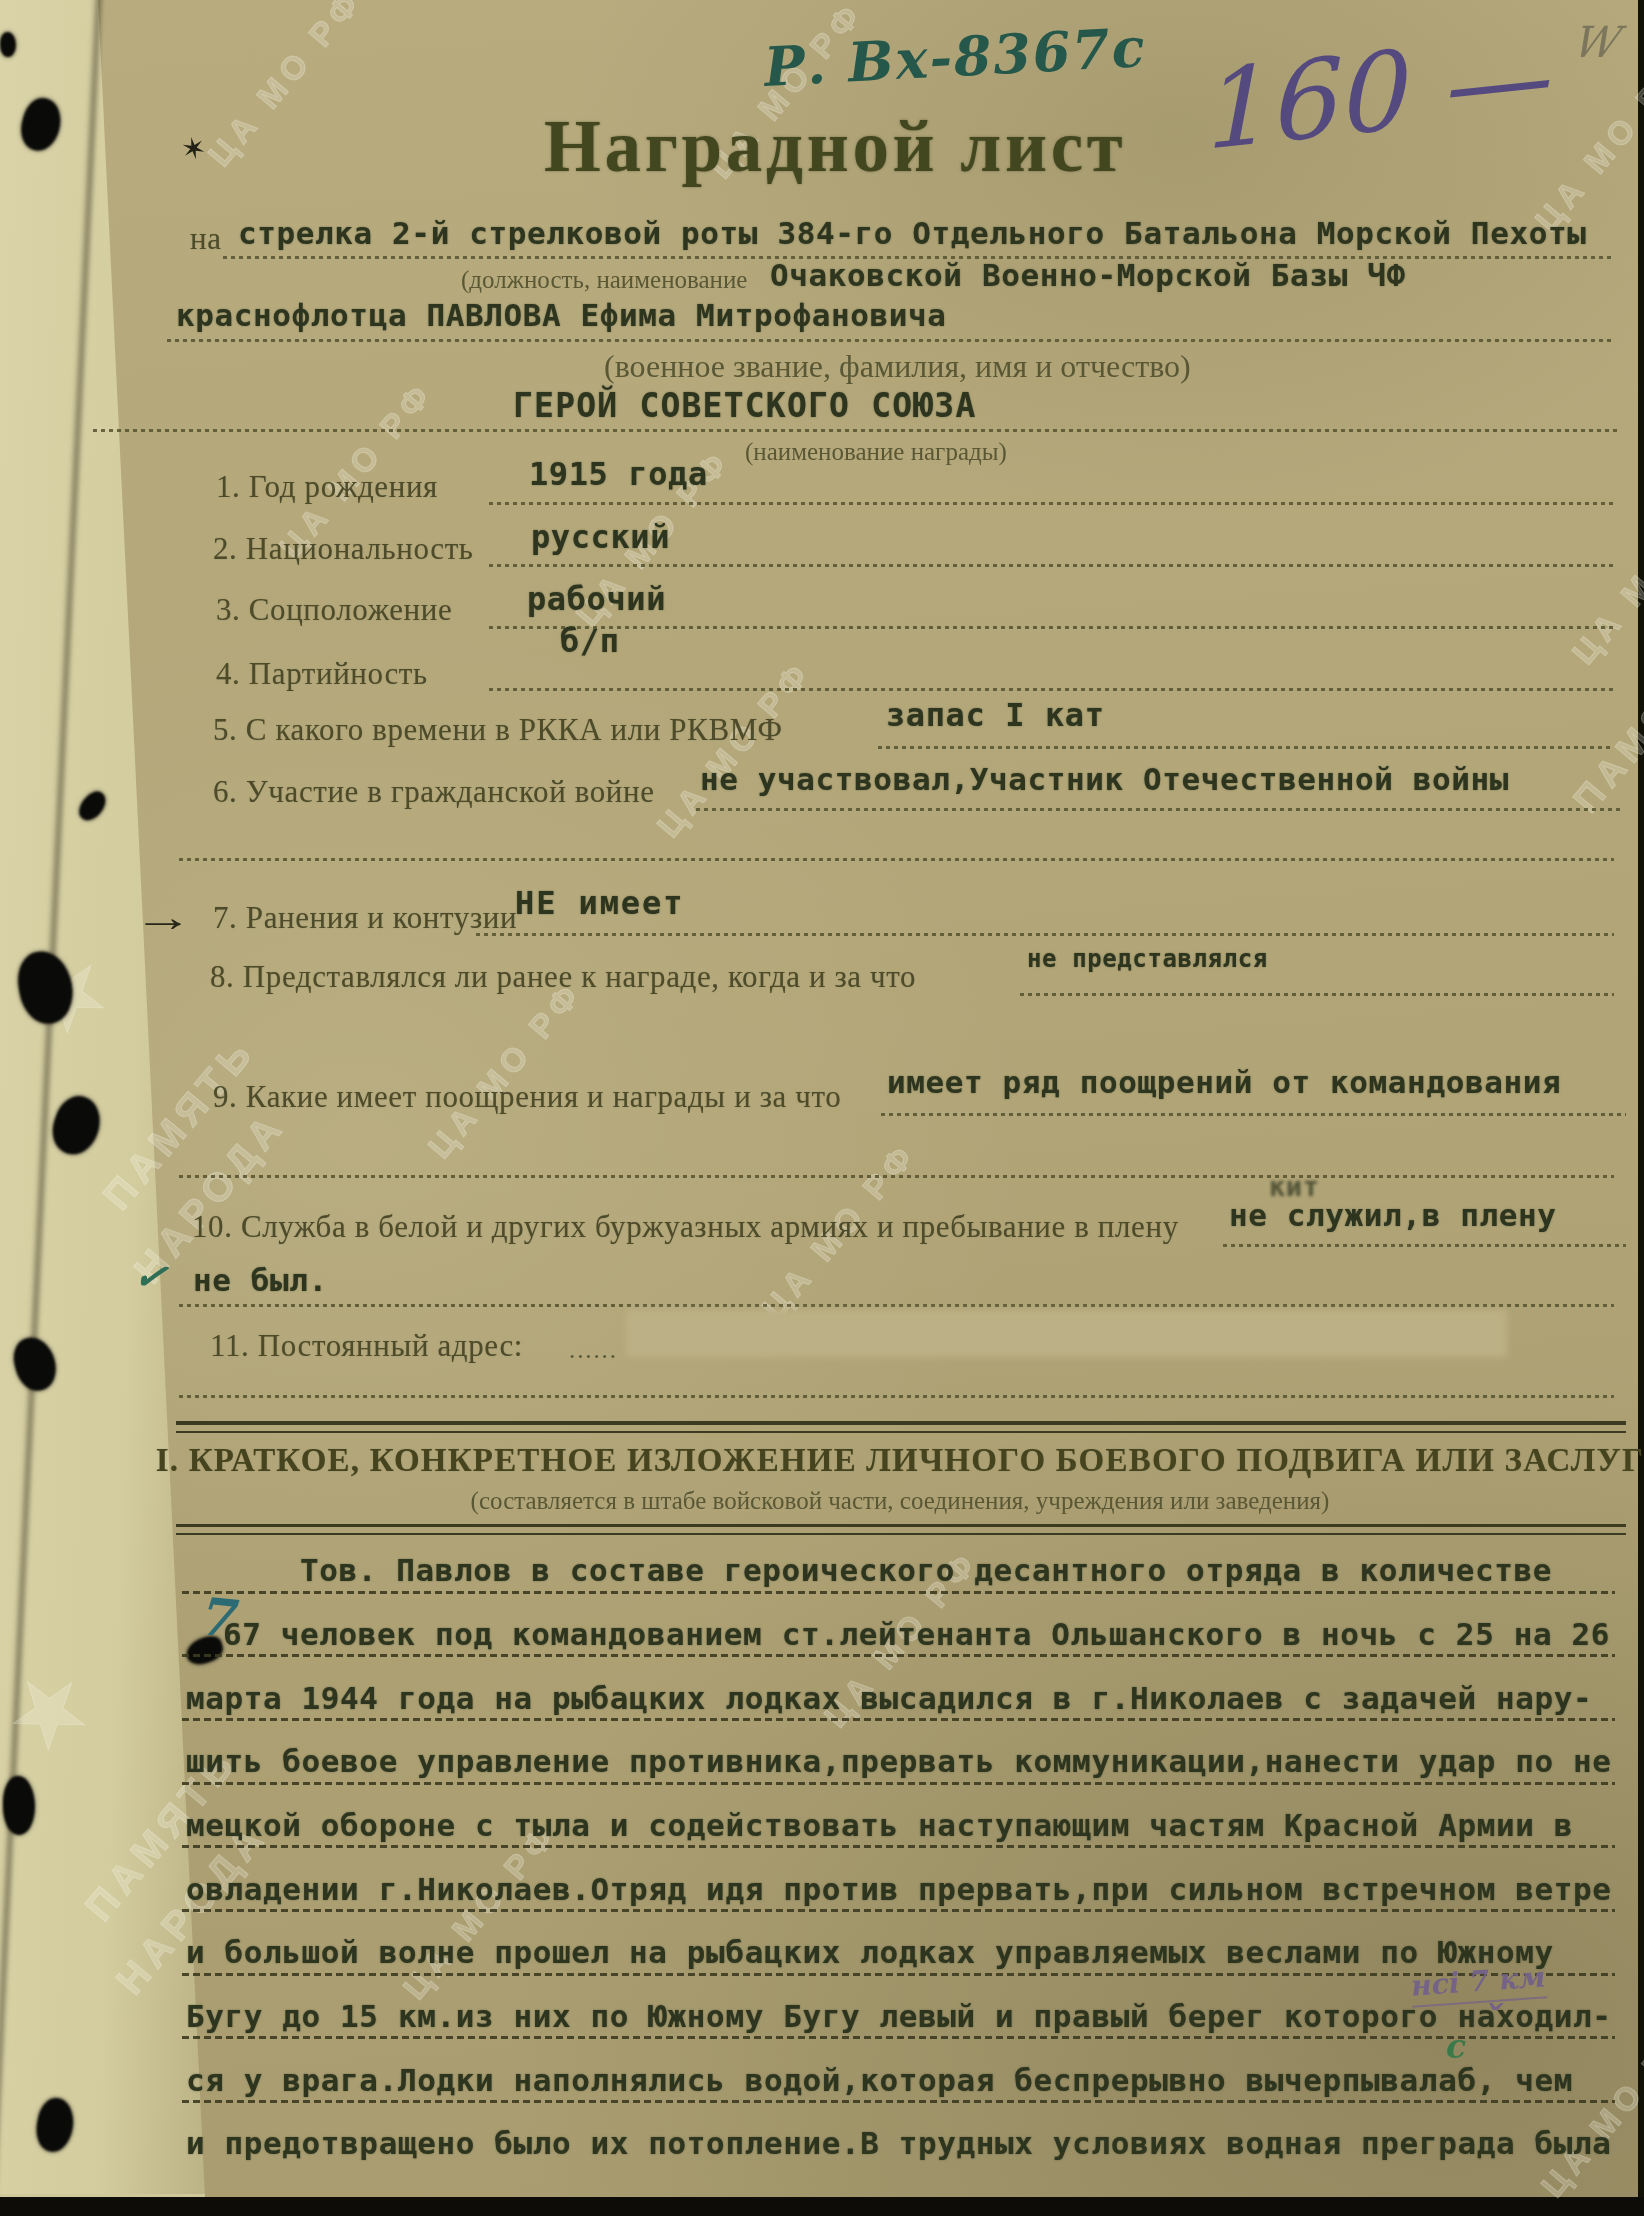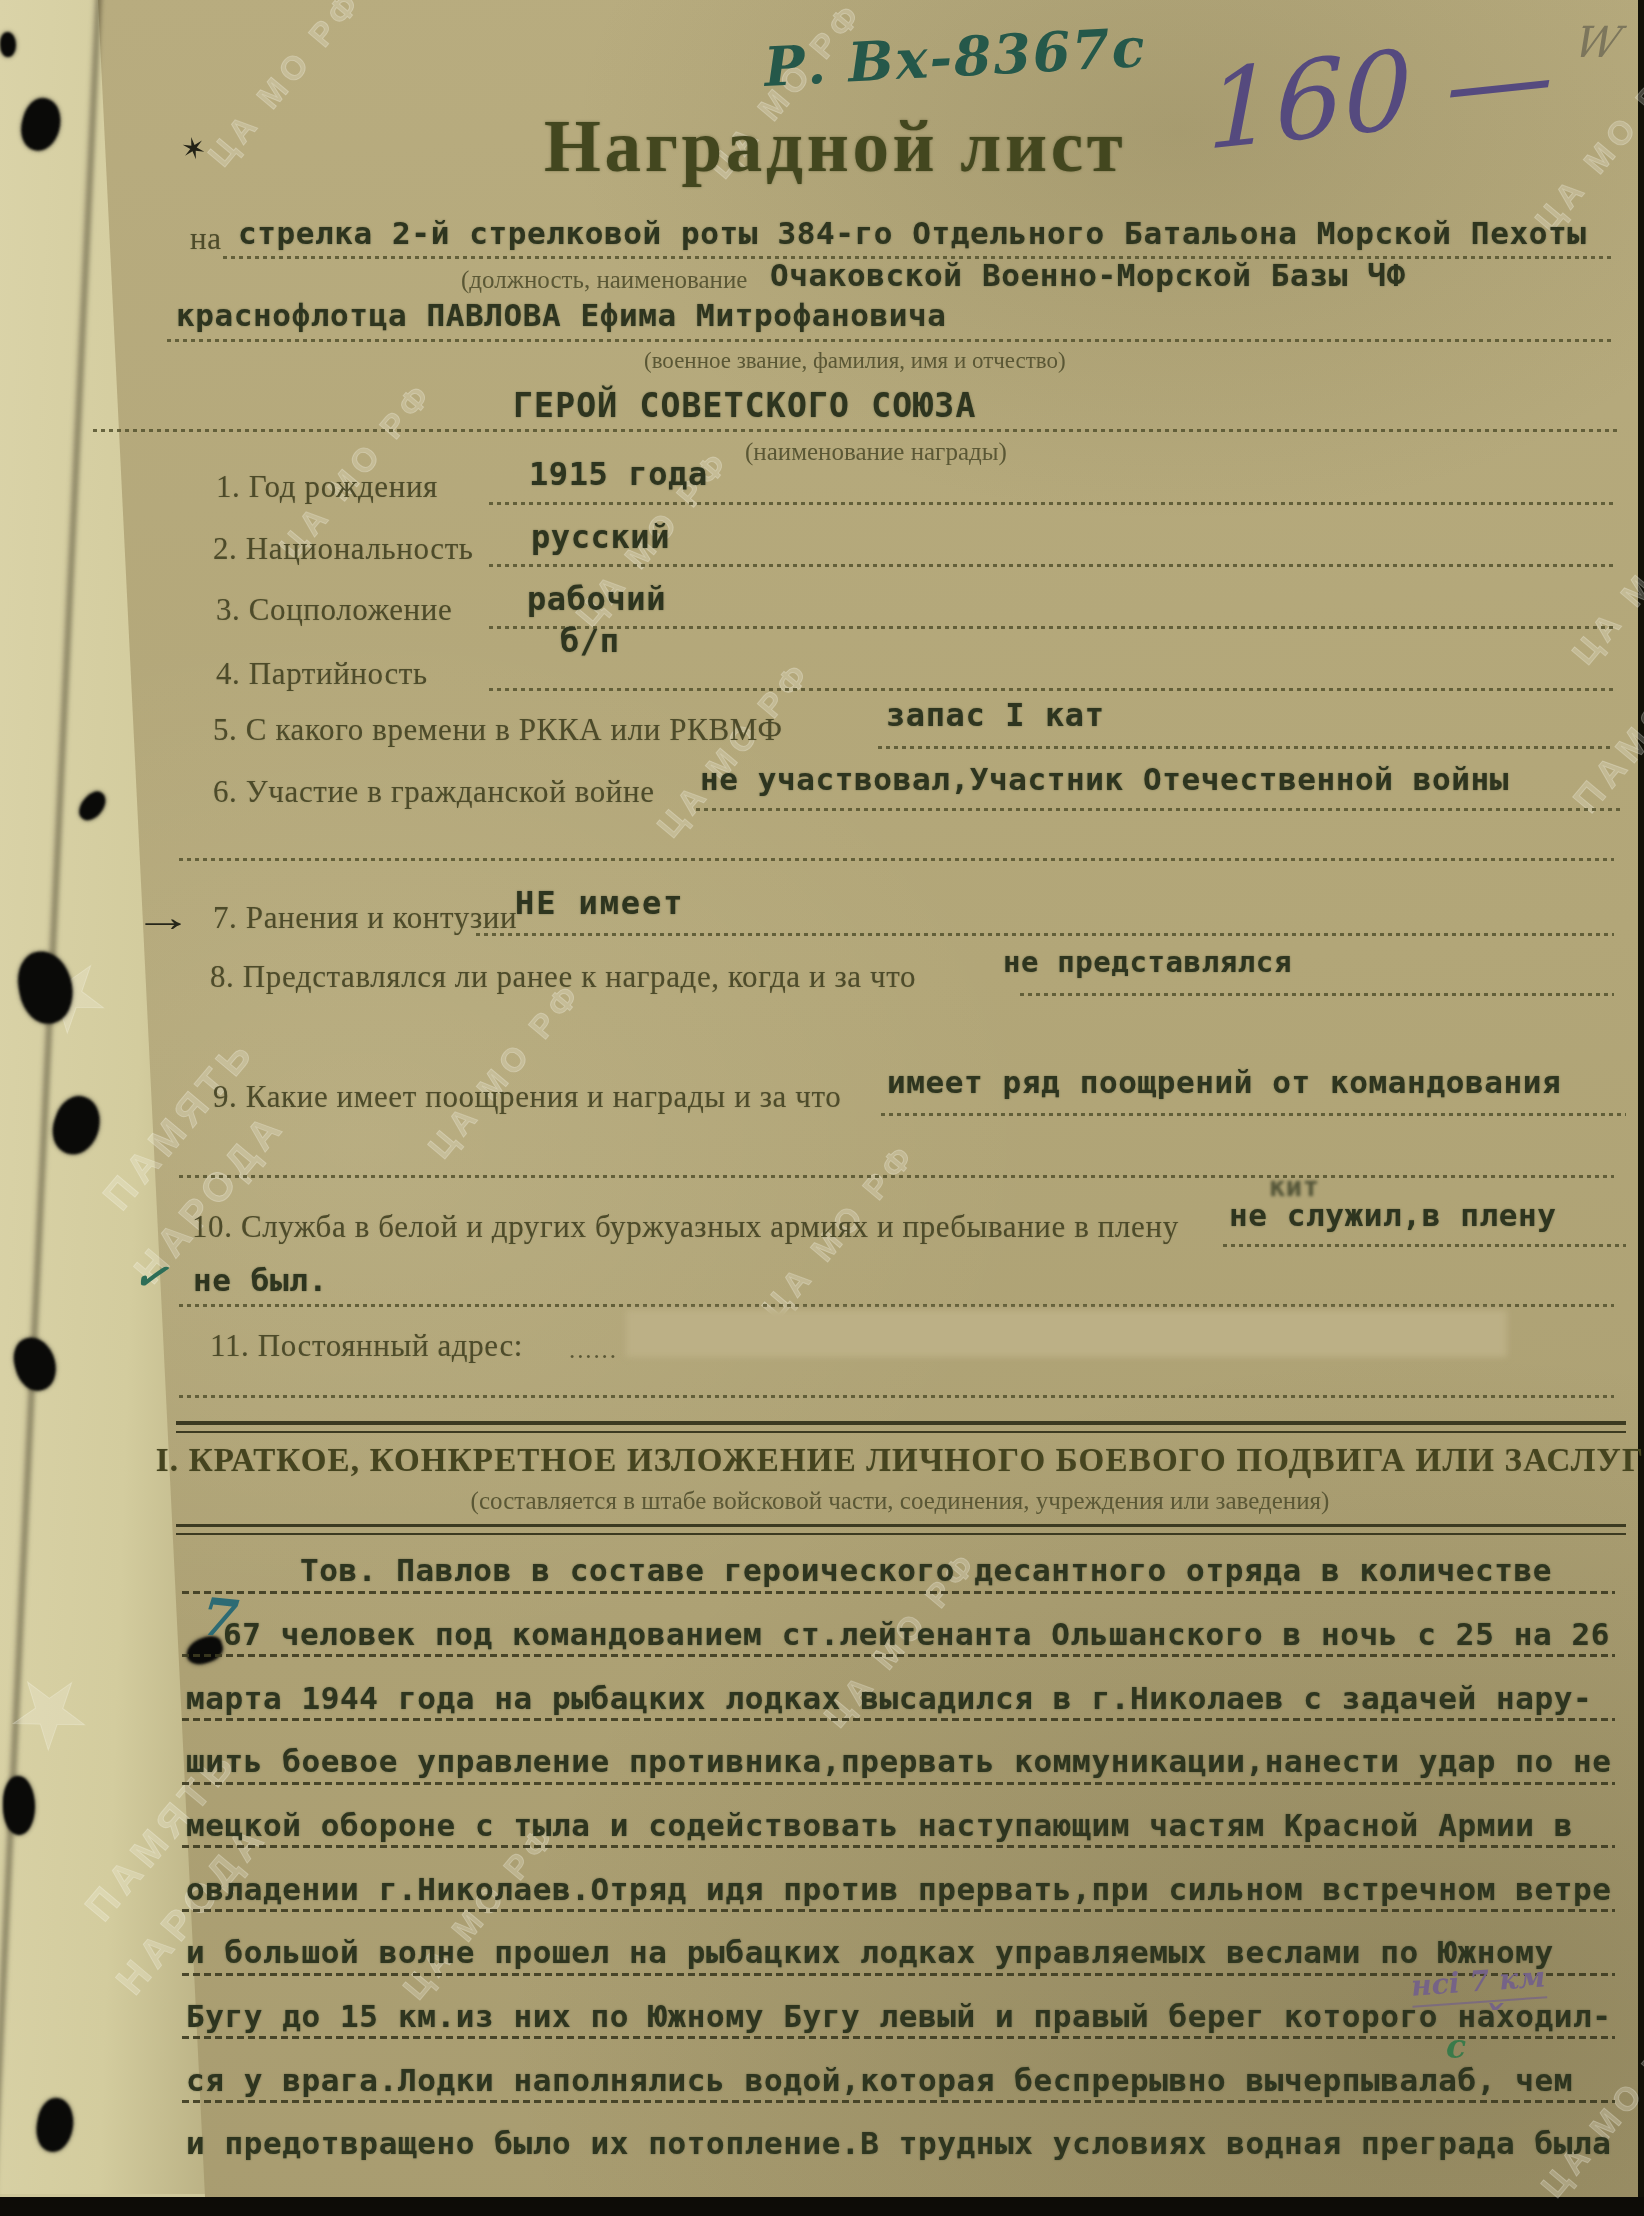"(военное звание, фамилия, имя и" div.abs { font-size: 23px -> 32px; left: 644px -> 604px }
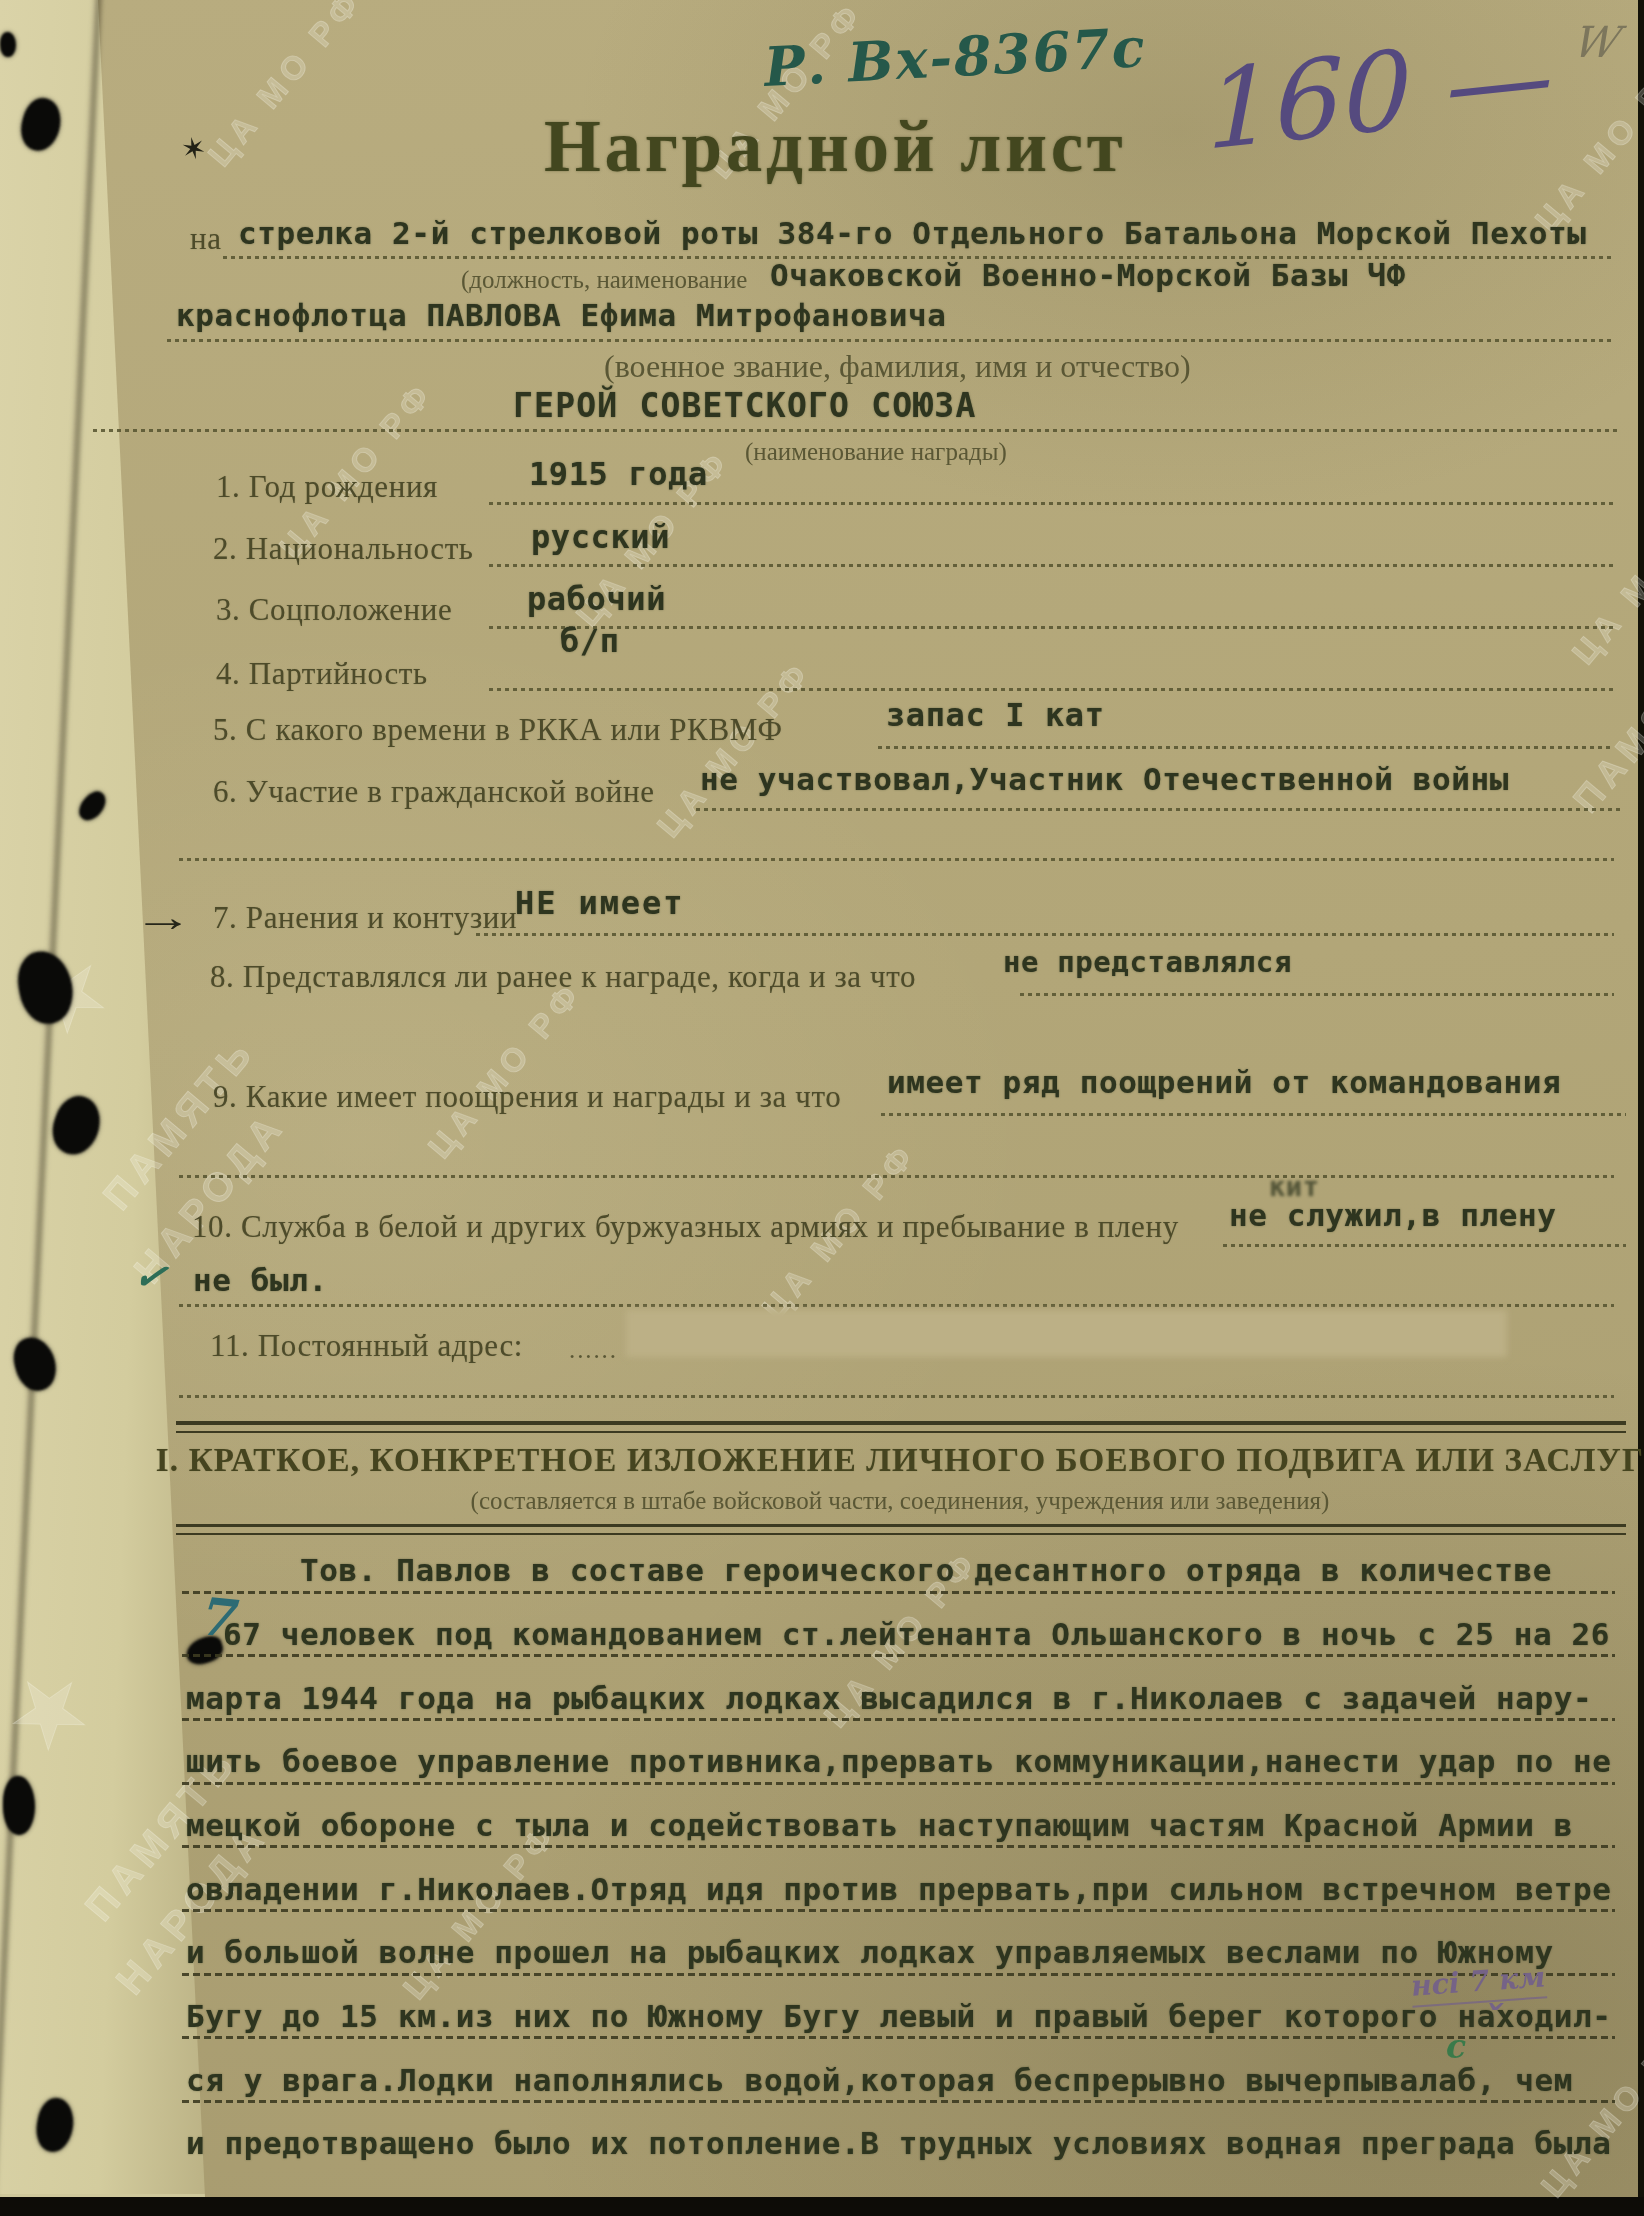"не представлялся" div.abs { font-size: 29px -> 24px; left: 1003px -> 1027px }
